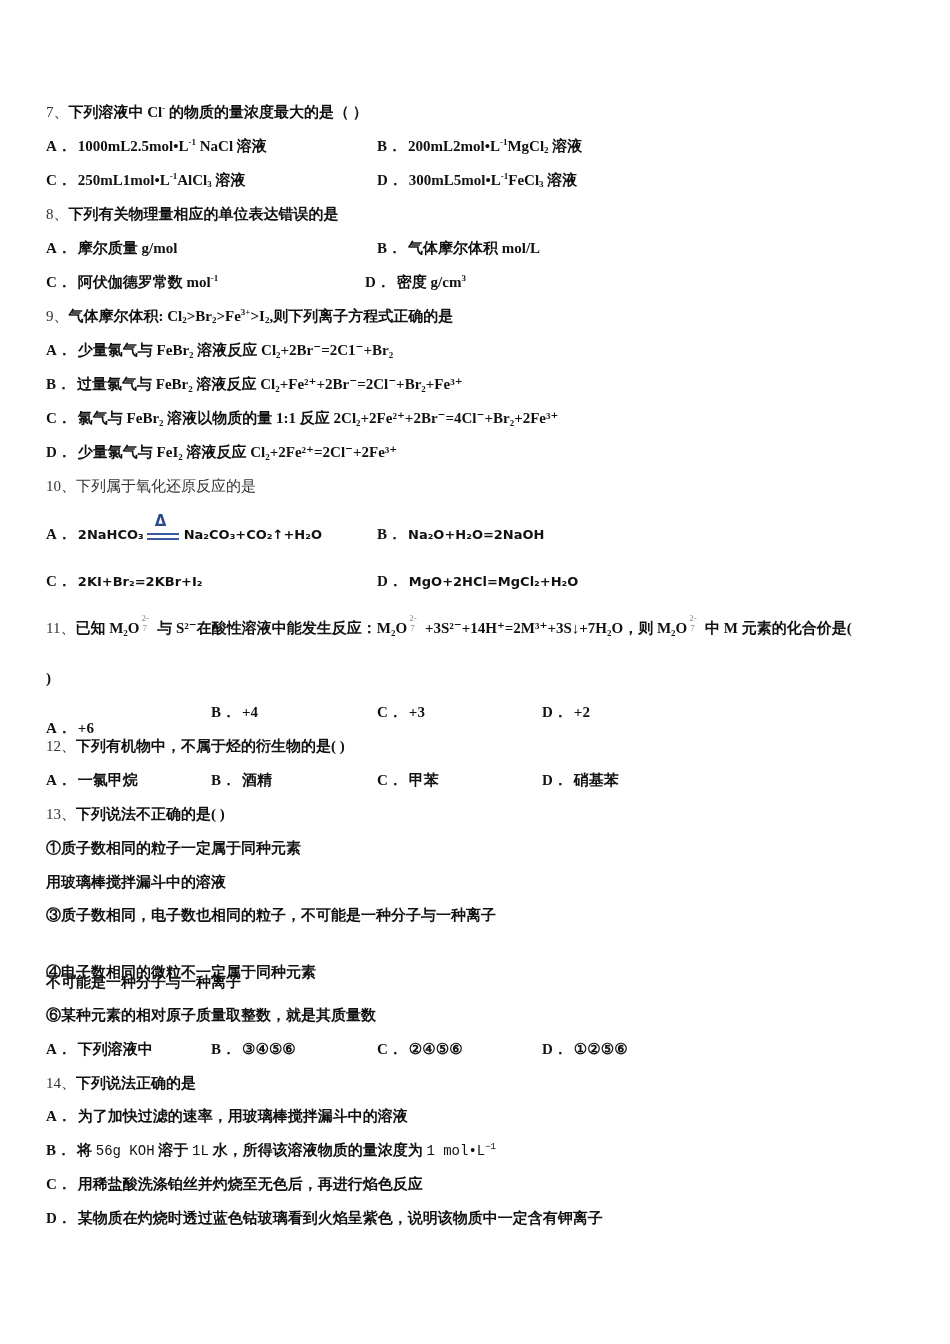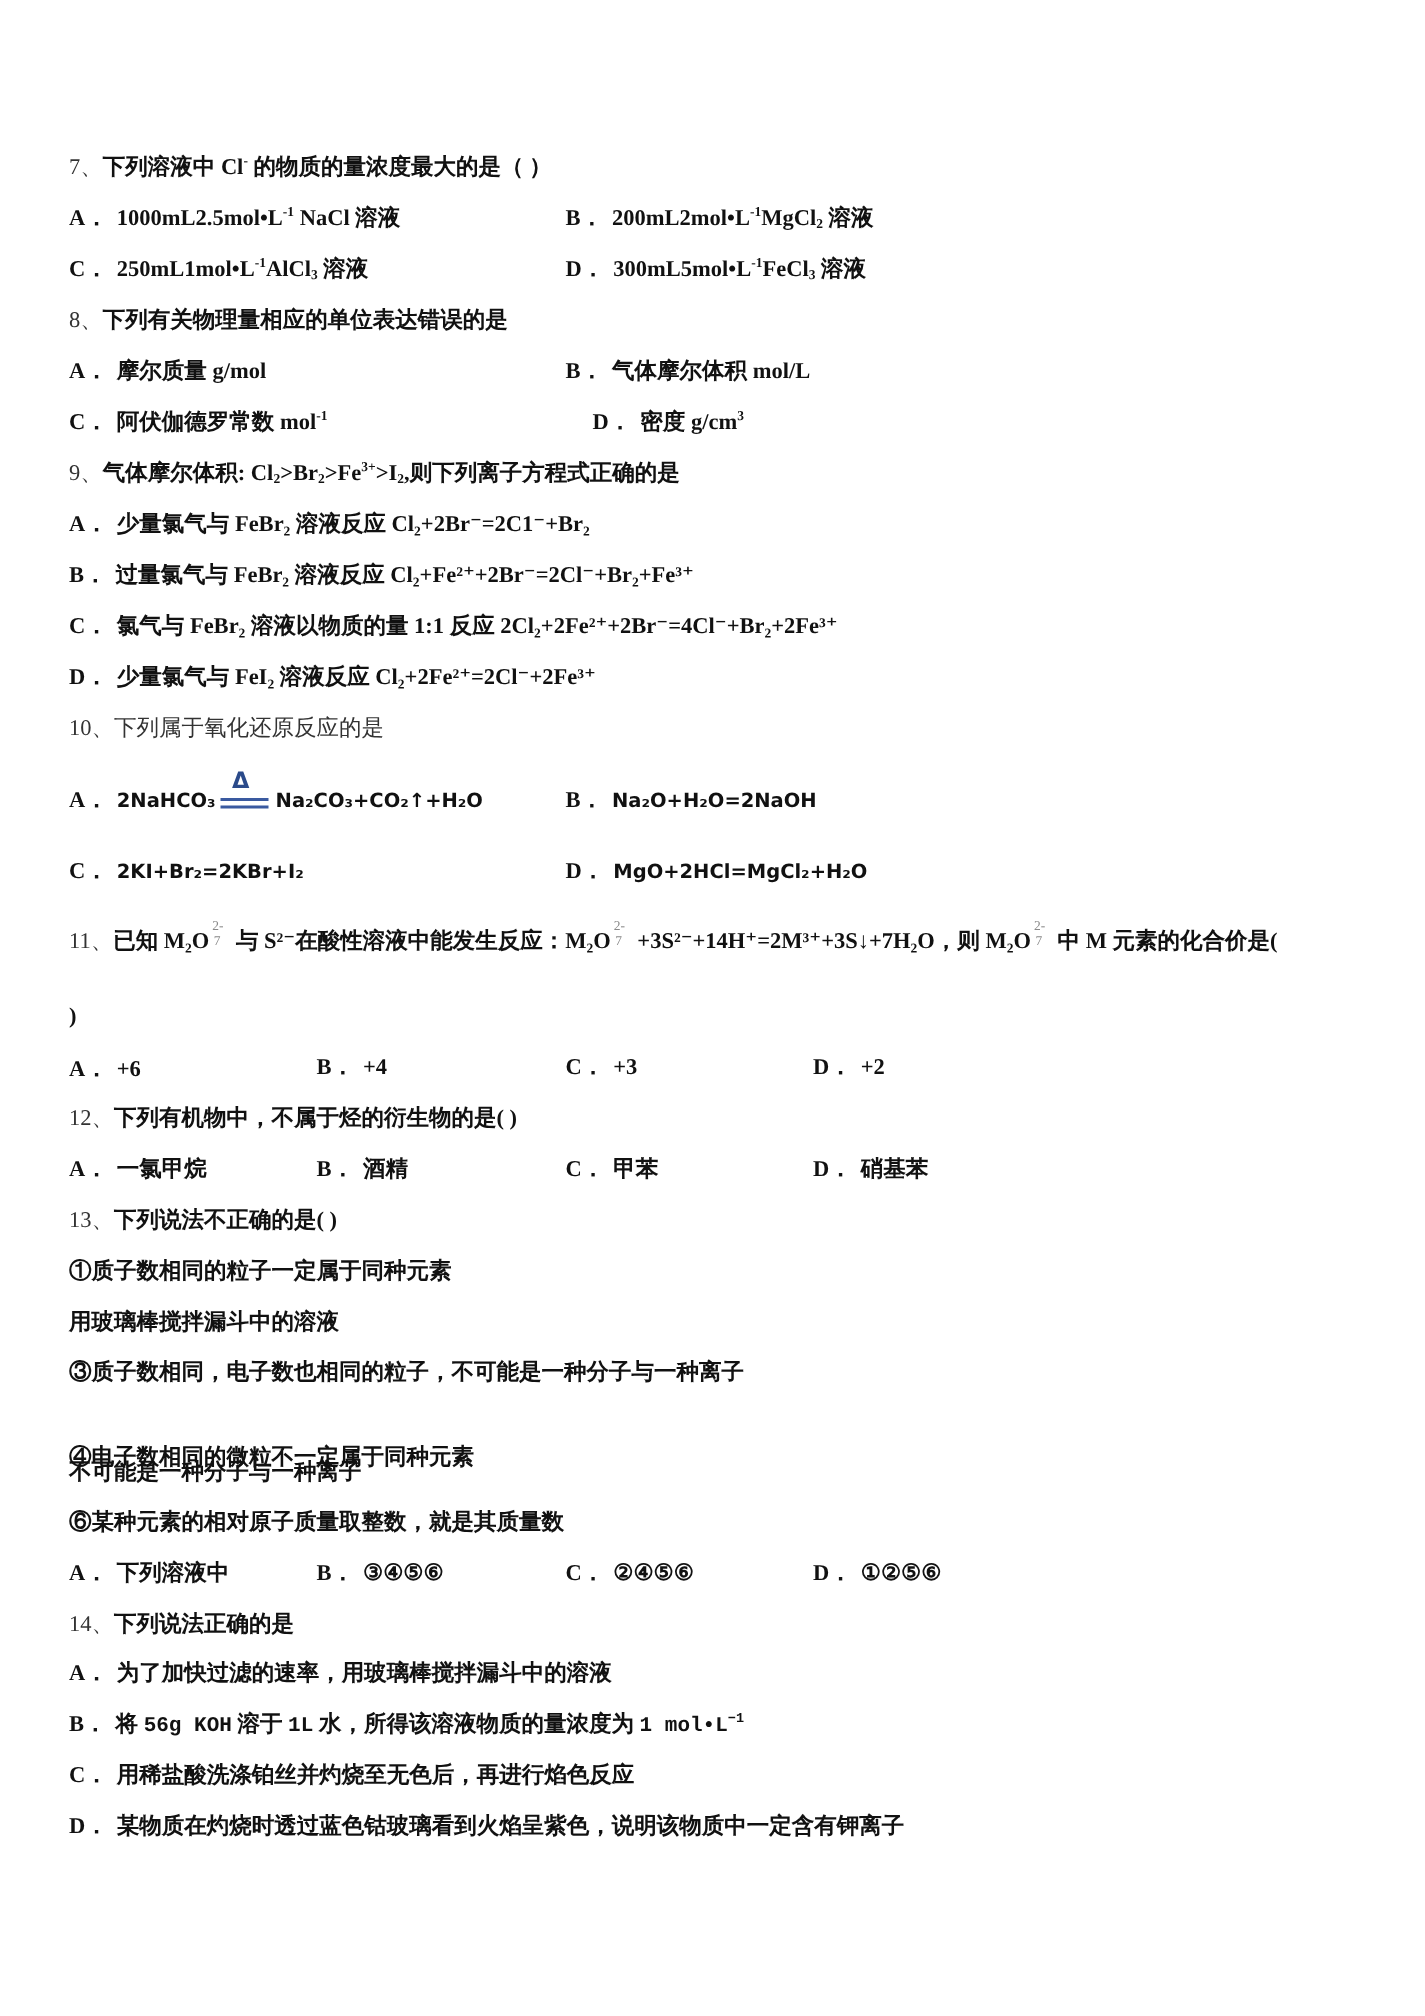"D． 密度 g/cm3" div.opt { left: 395px -> 365px }
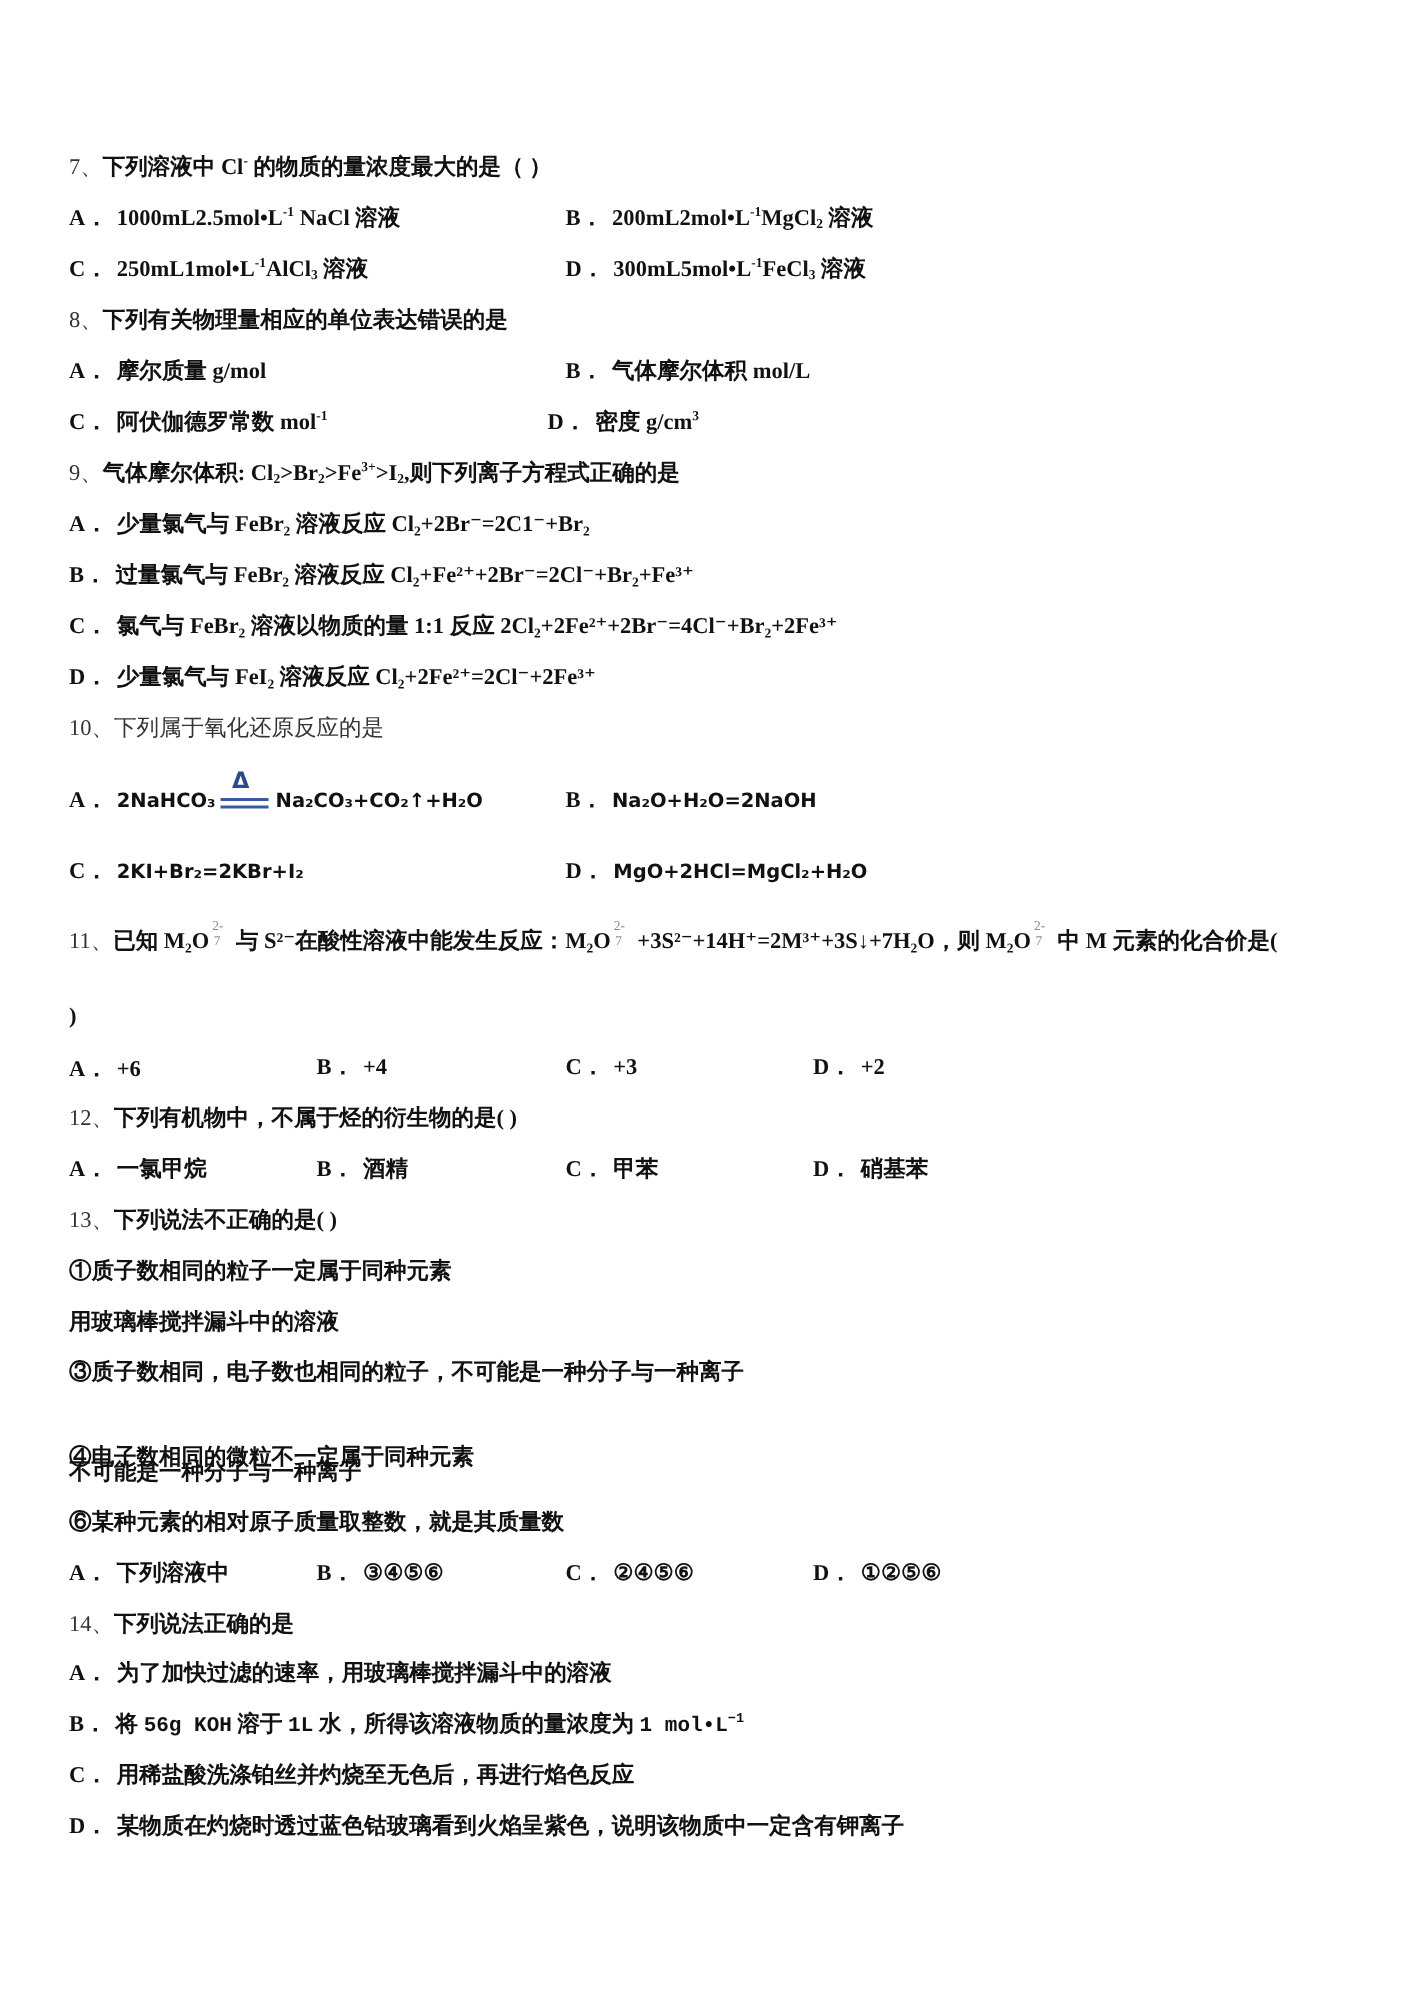"A． +6" div.opt { top: 703px -> 718px }
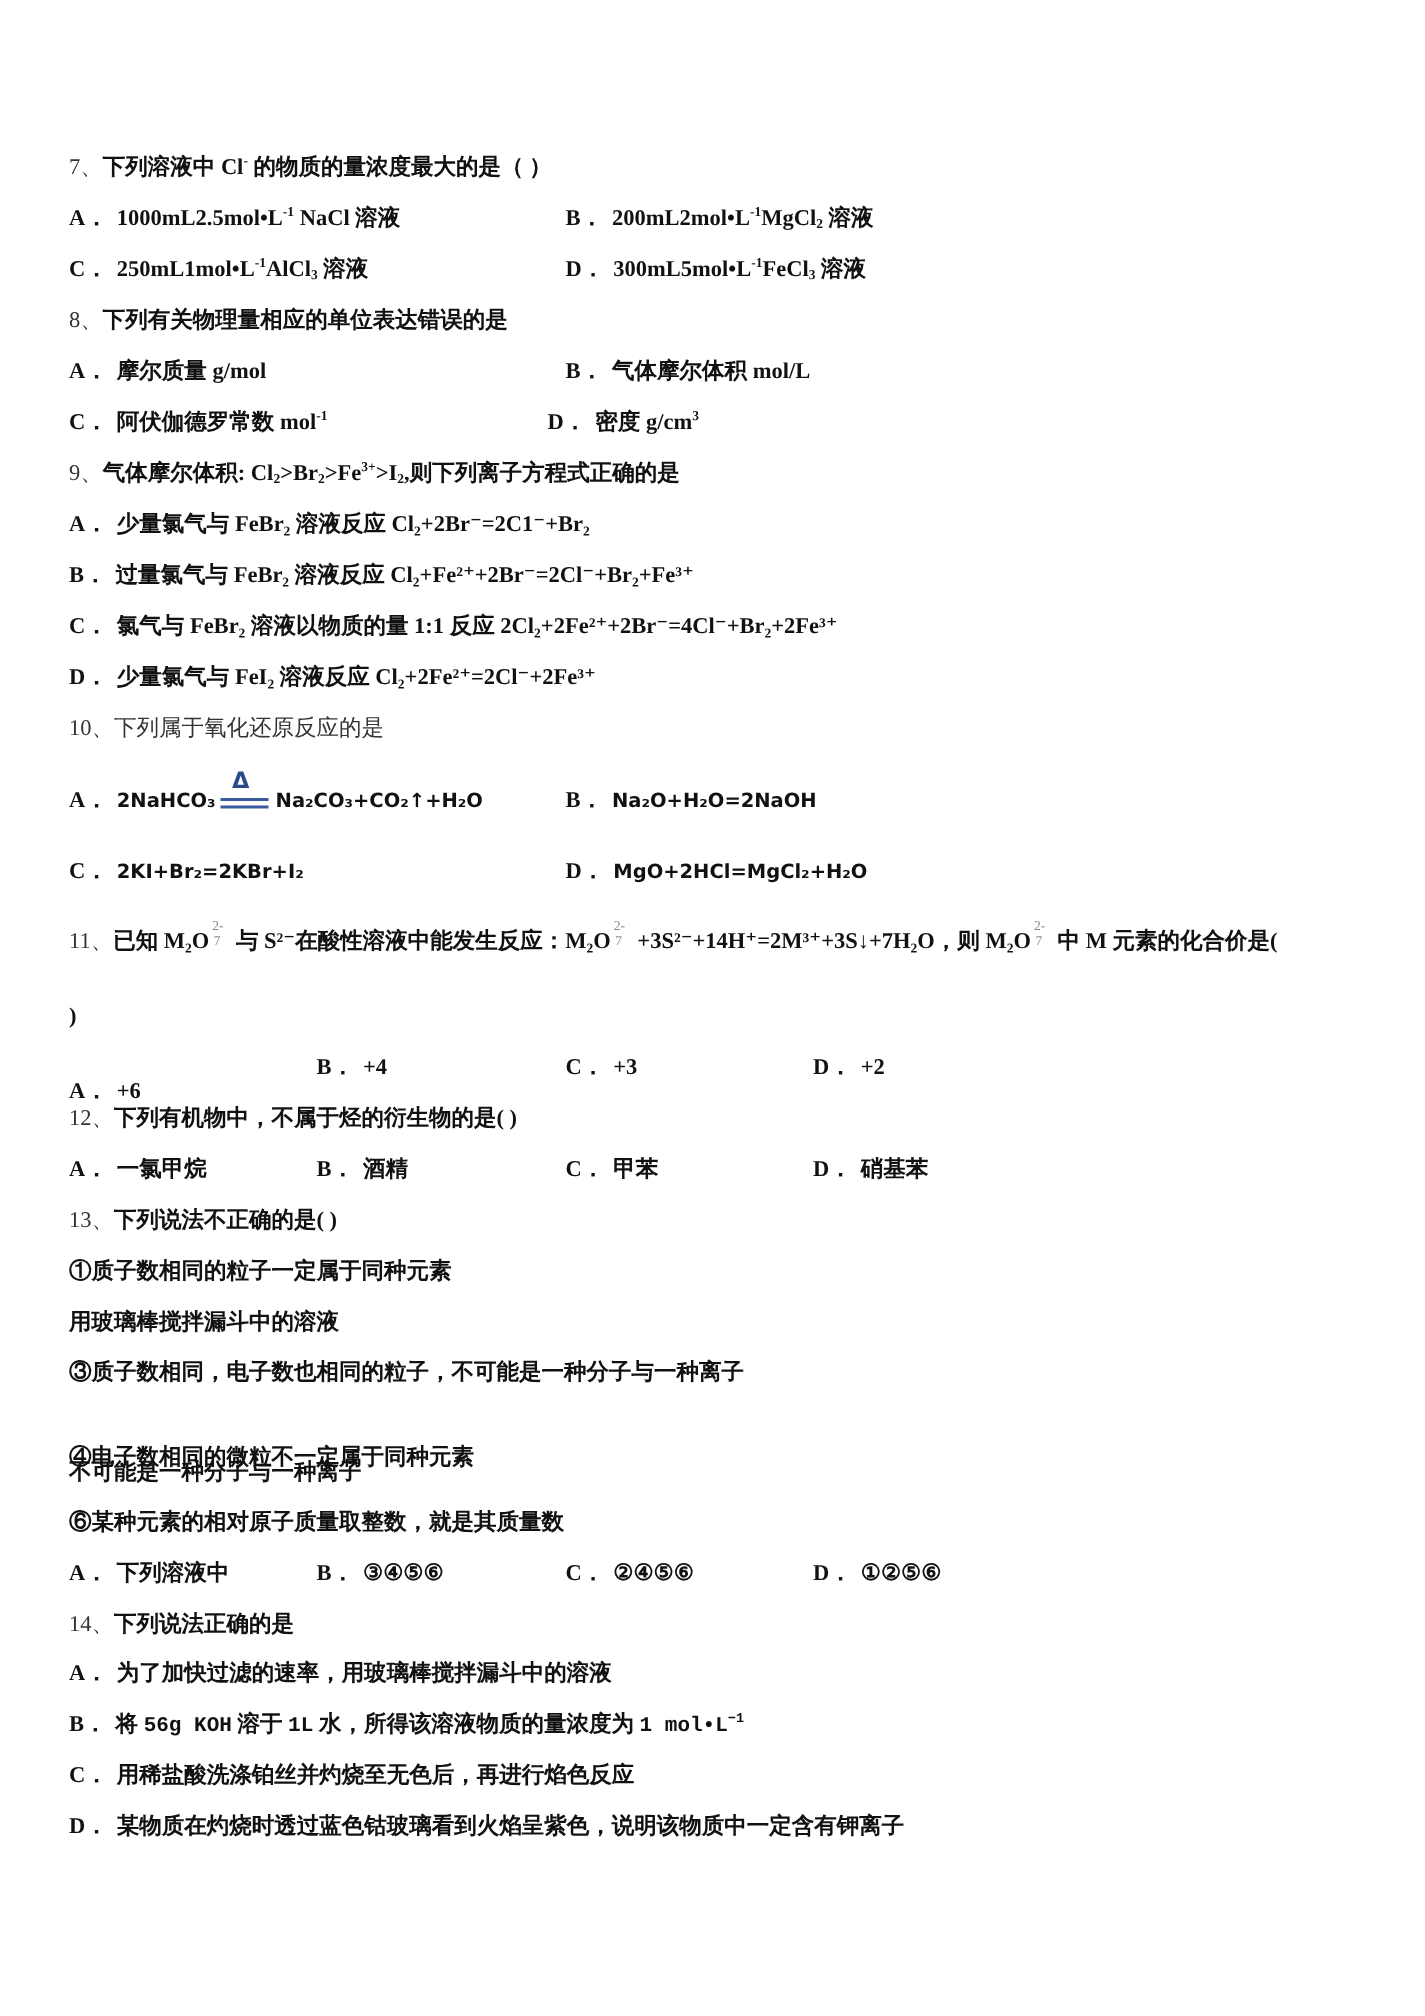"56g KOH" .mono { font-weight: bold -> normal }
